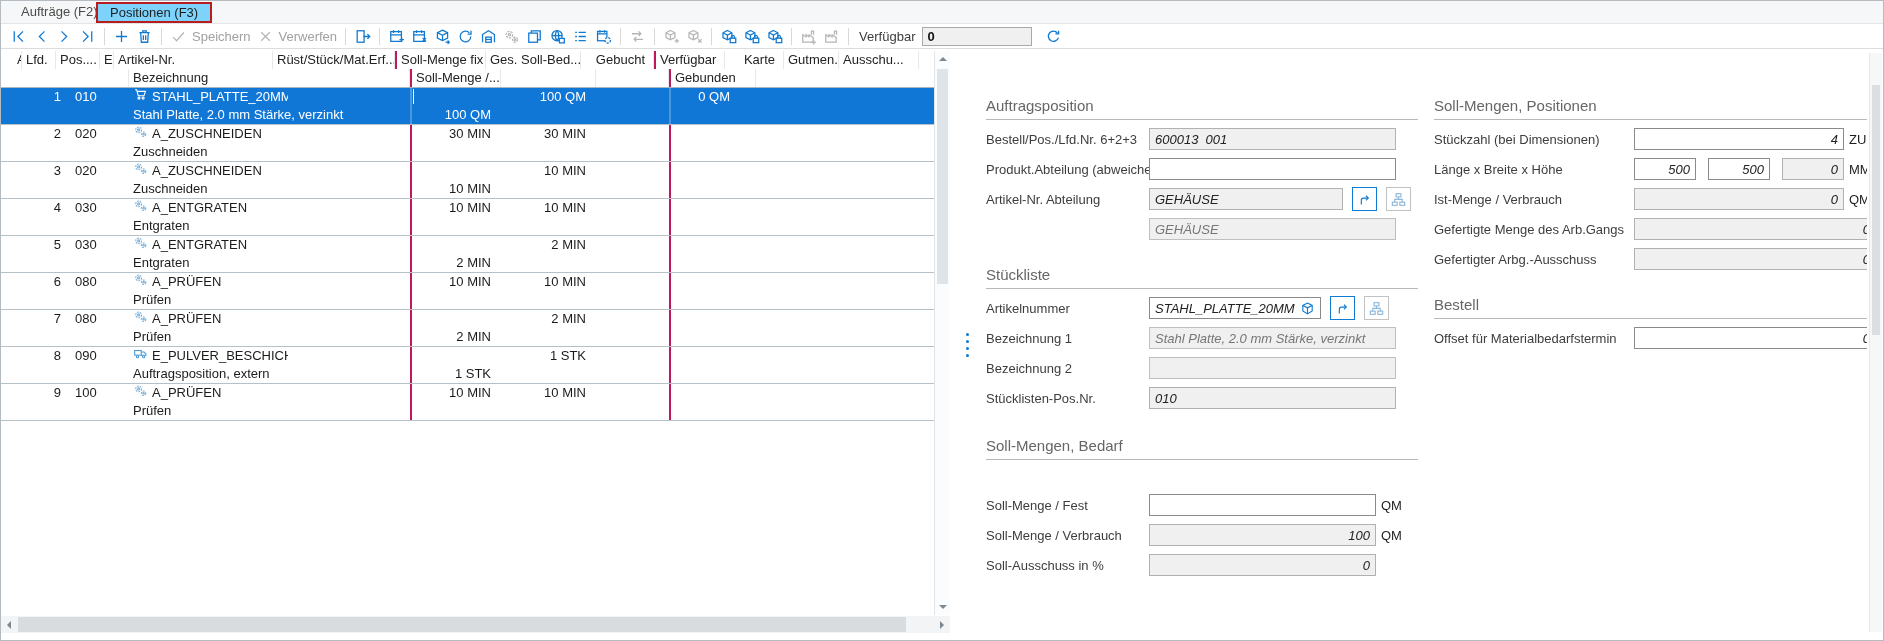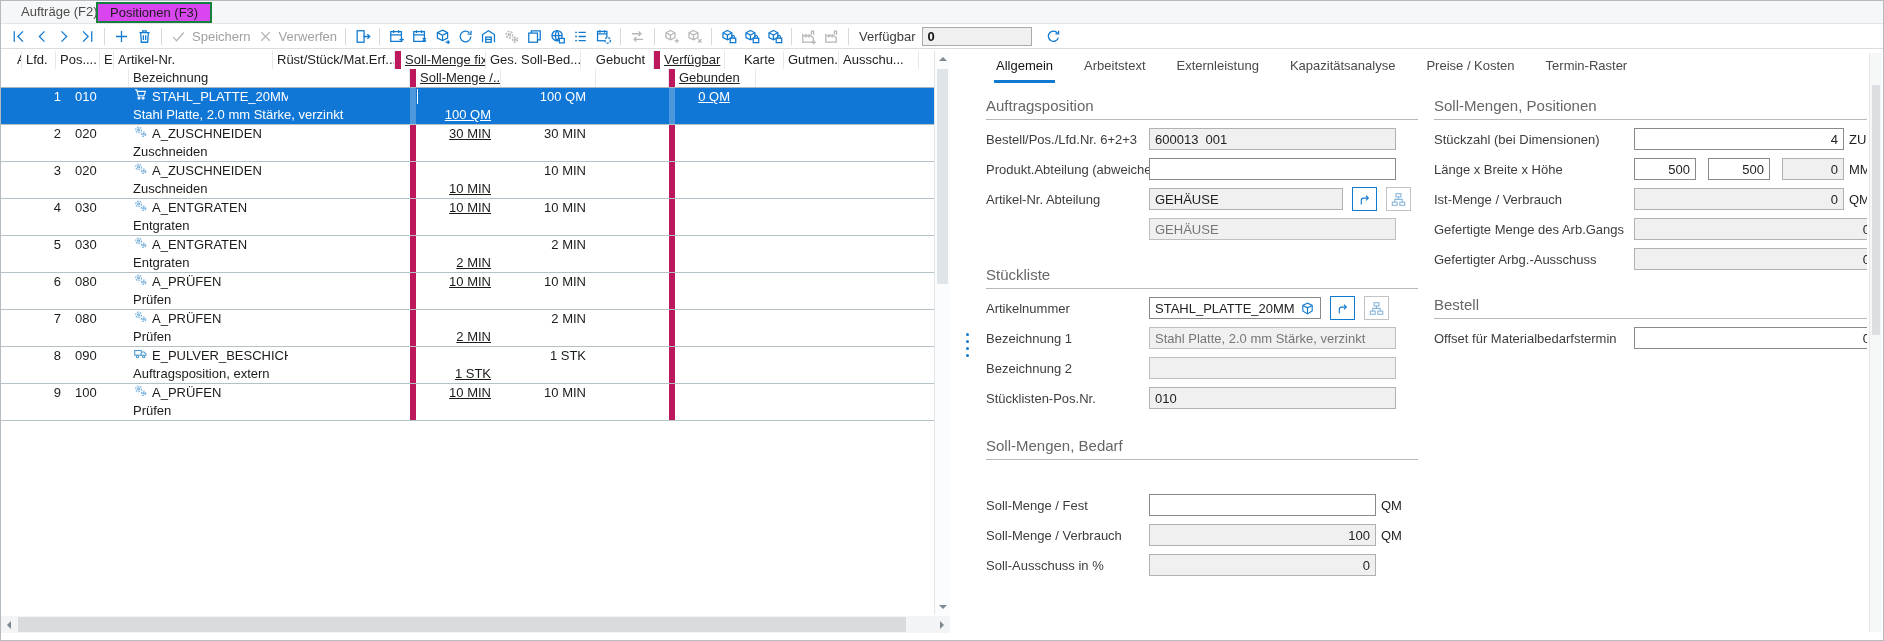"Positionen (F3)" .doc-tab.act { background: #d946ef -> #7dd3fc; border: 2px solid #15803d -> 2px solid #b91c1c }
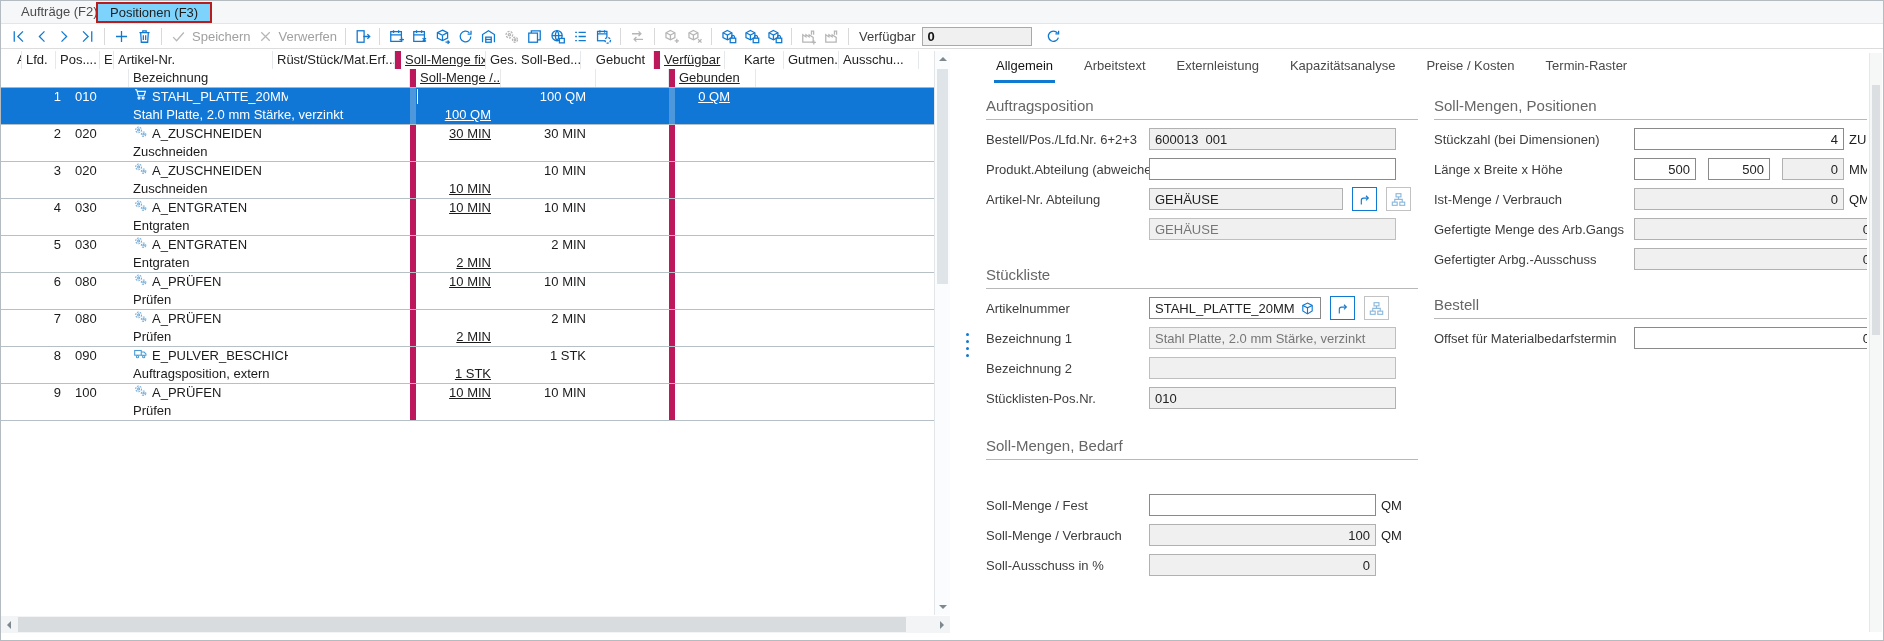"Soll-Menge fix" .bl { border-left: 6px solid #be185d -> 2px solid #be185d; text-decoration: underline -> none }
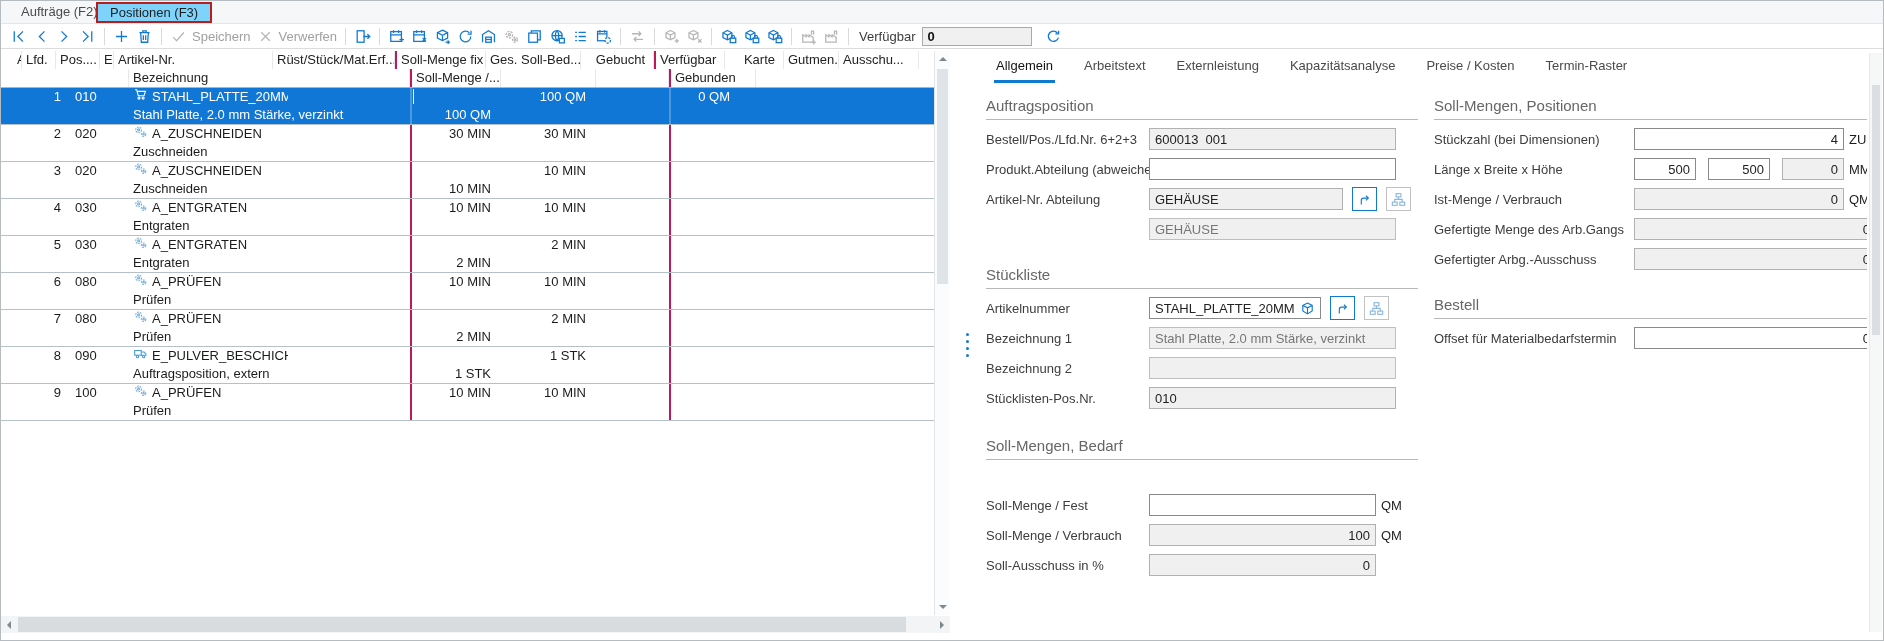"Allgemein" div.dtabs { html: <div> <div>Allgemein</div> <div>Arbeitstext</div> <div>Externleistung</div> <div>Kapazitätsanalyse</div> <div>Preise / Kosten</div> <div>Termin-Raster</div> </div> -> none }
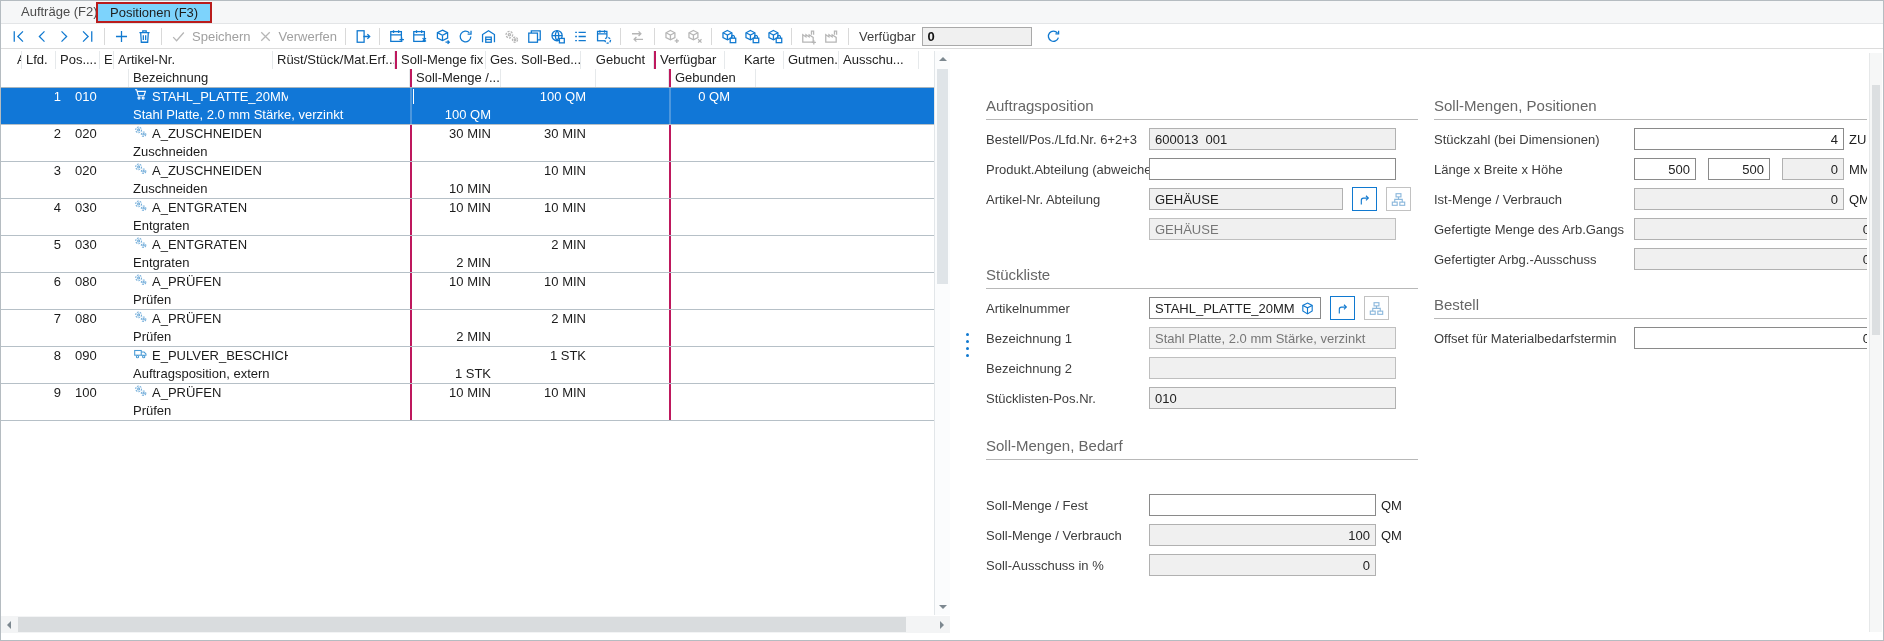"600013 001" .fbox { font-style: none -> italic }
